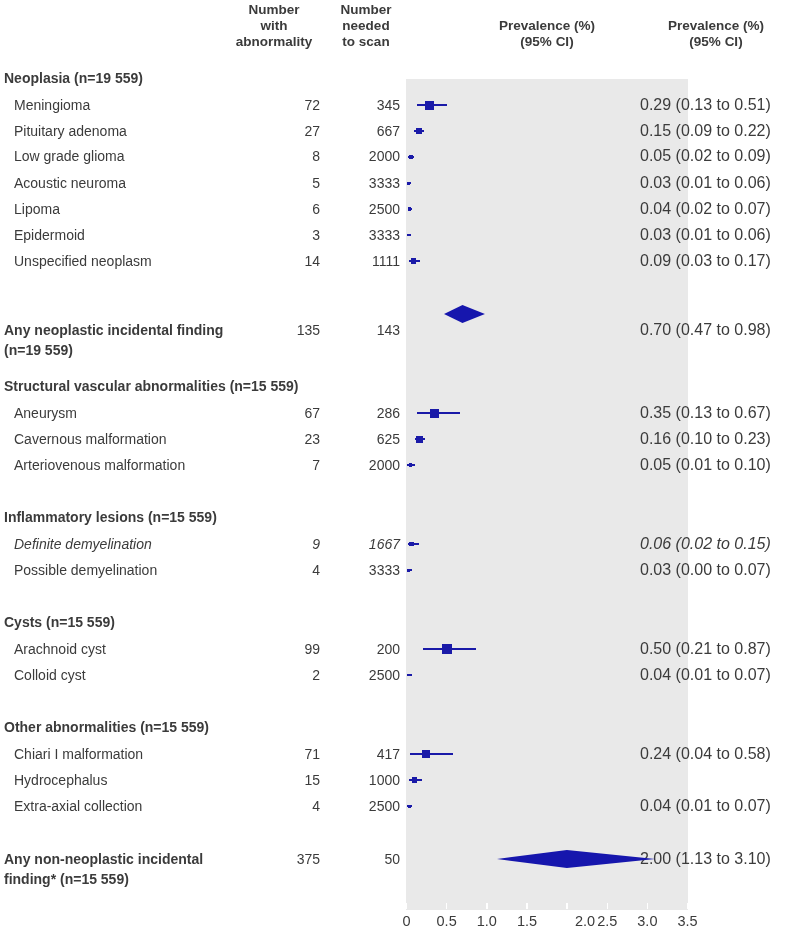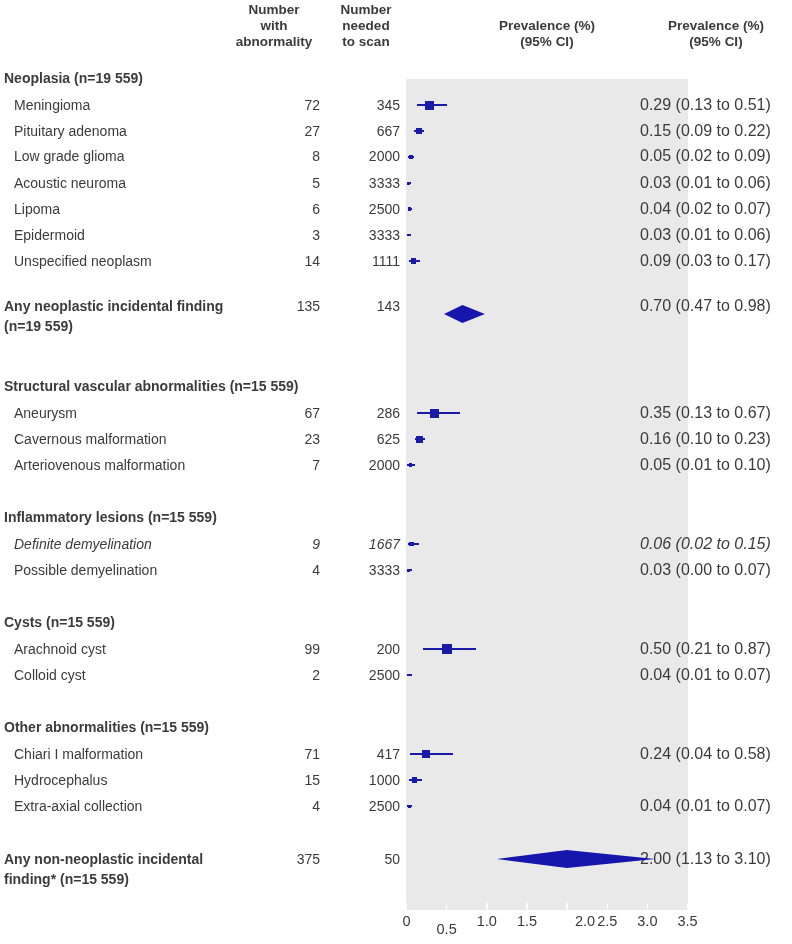"Any neoplastic incidental finding" div.row { top: 296px -> 320px }
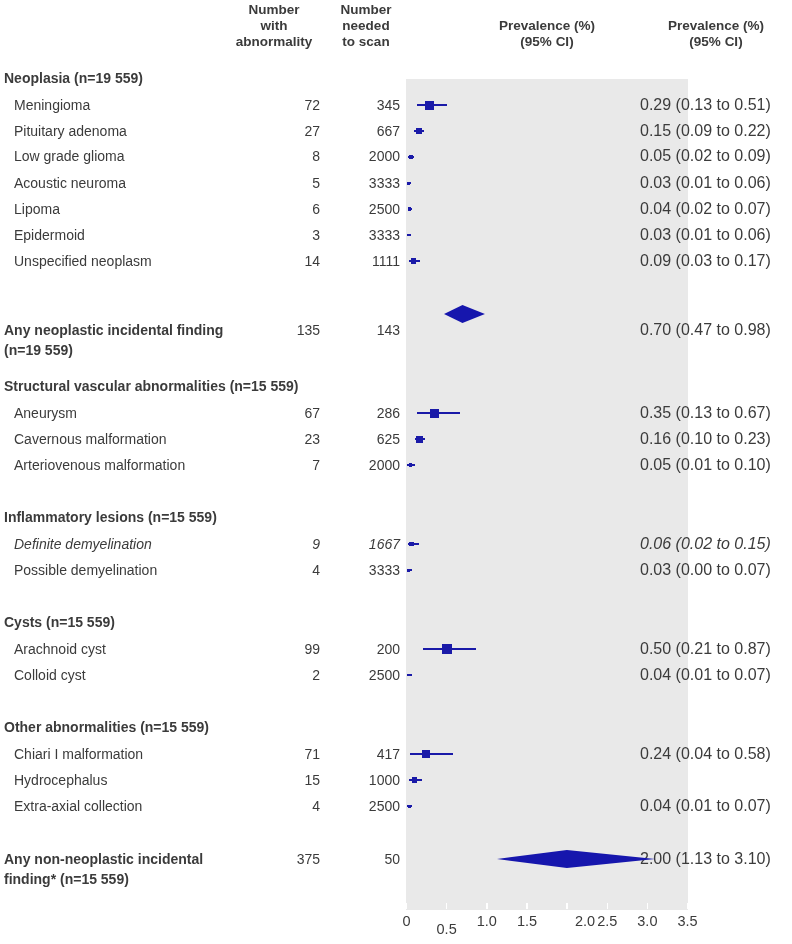"0.5" div.tick-label { margin-top: 8px -> none }
